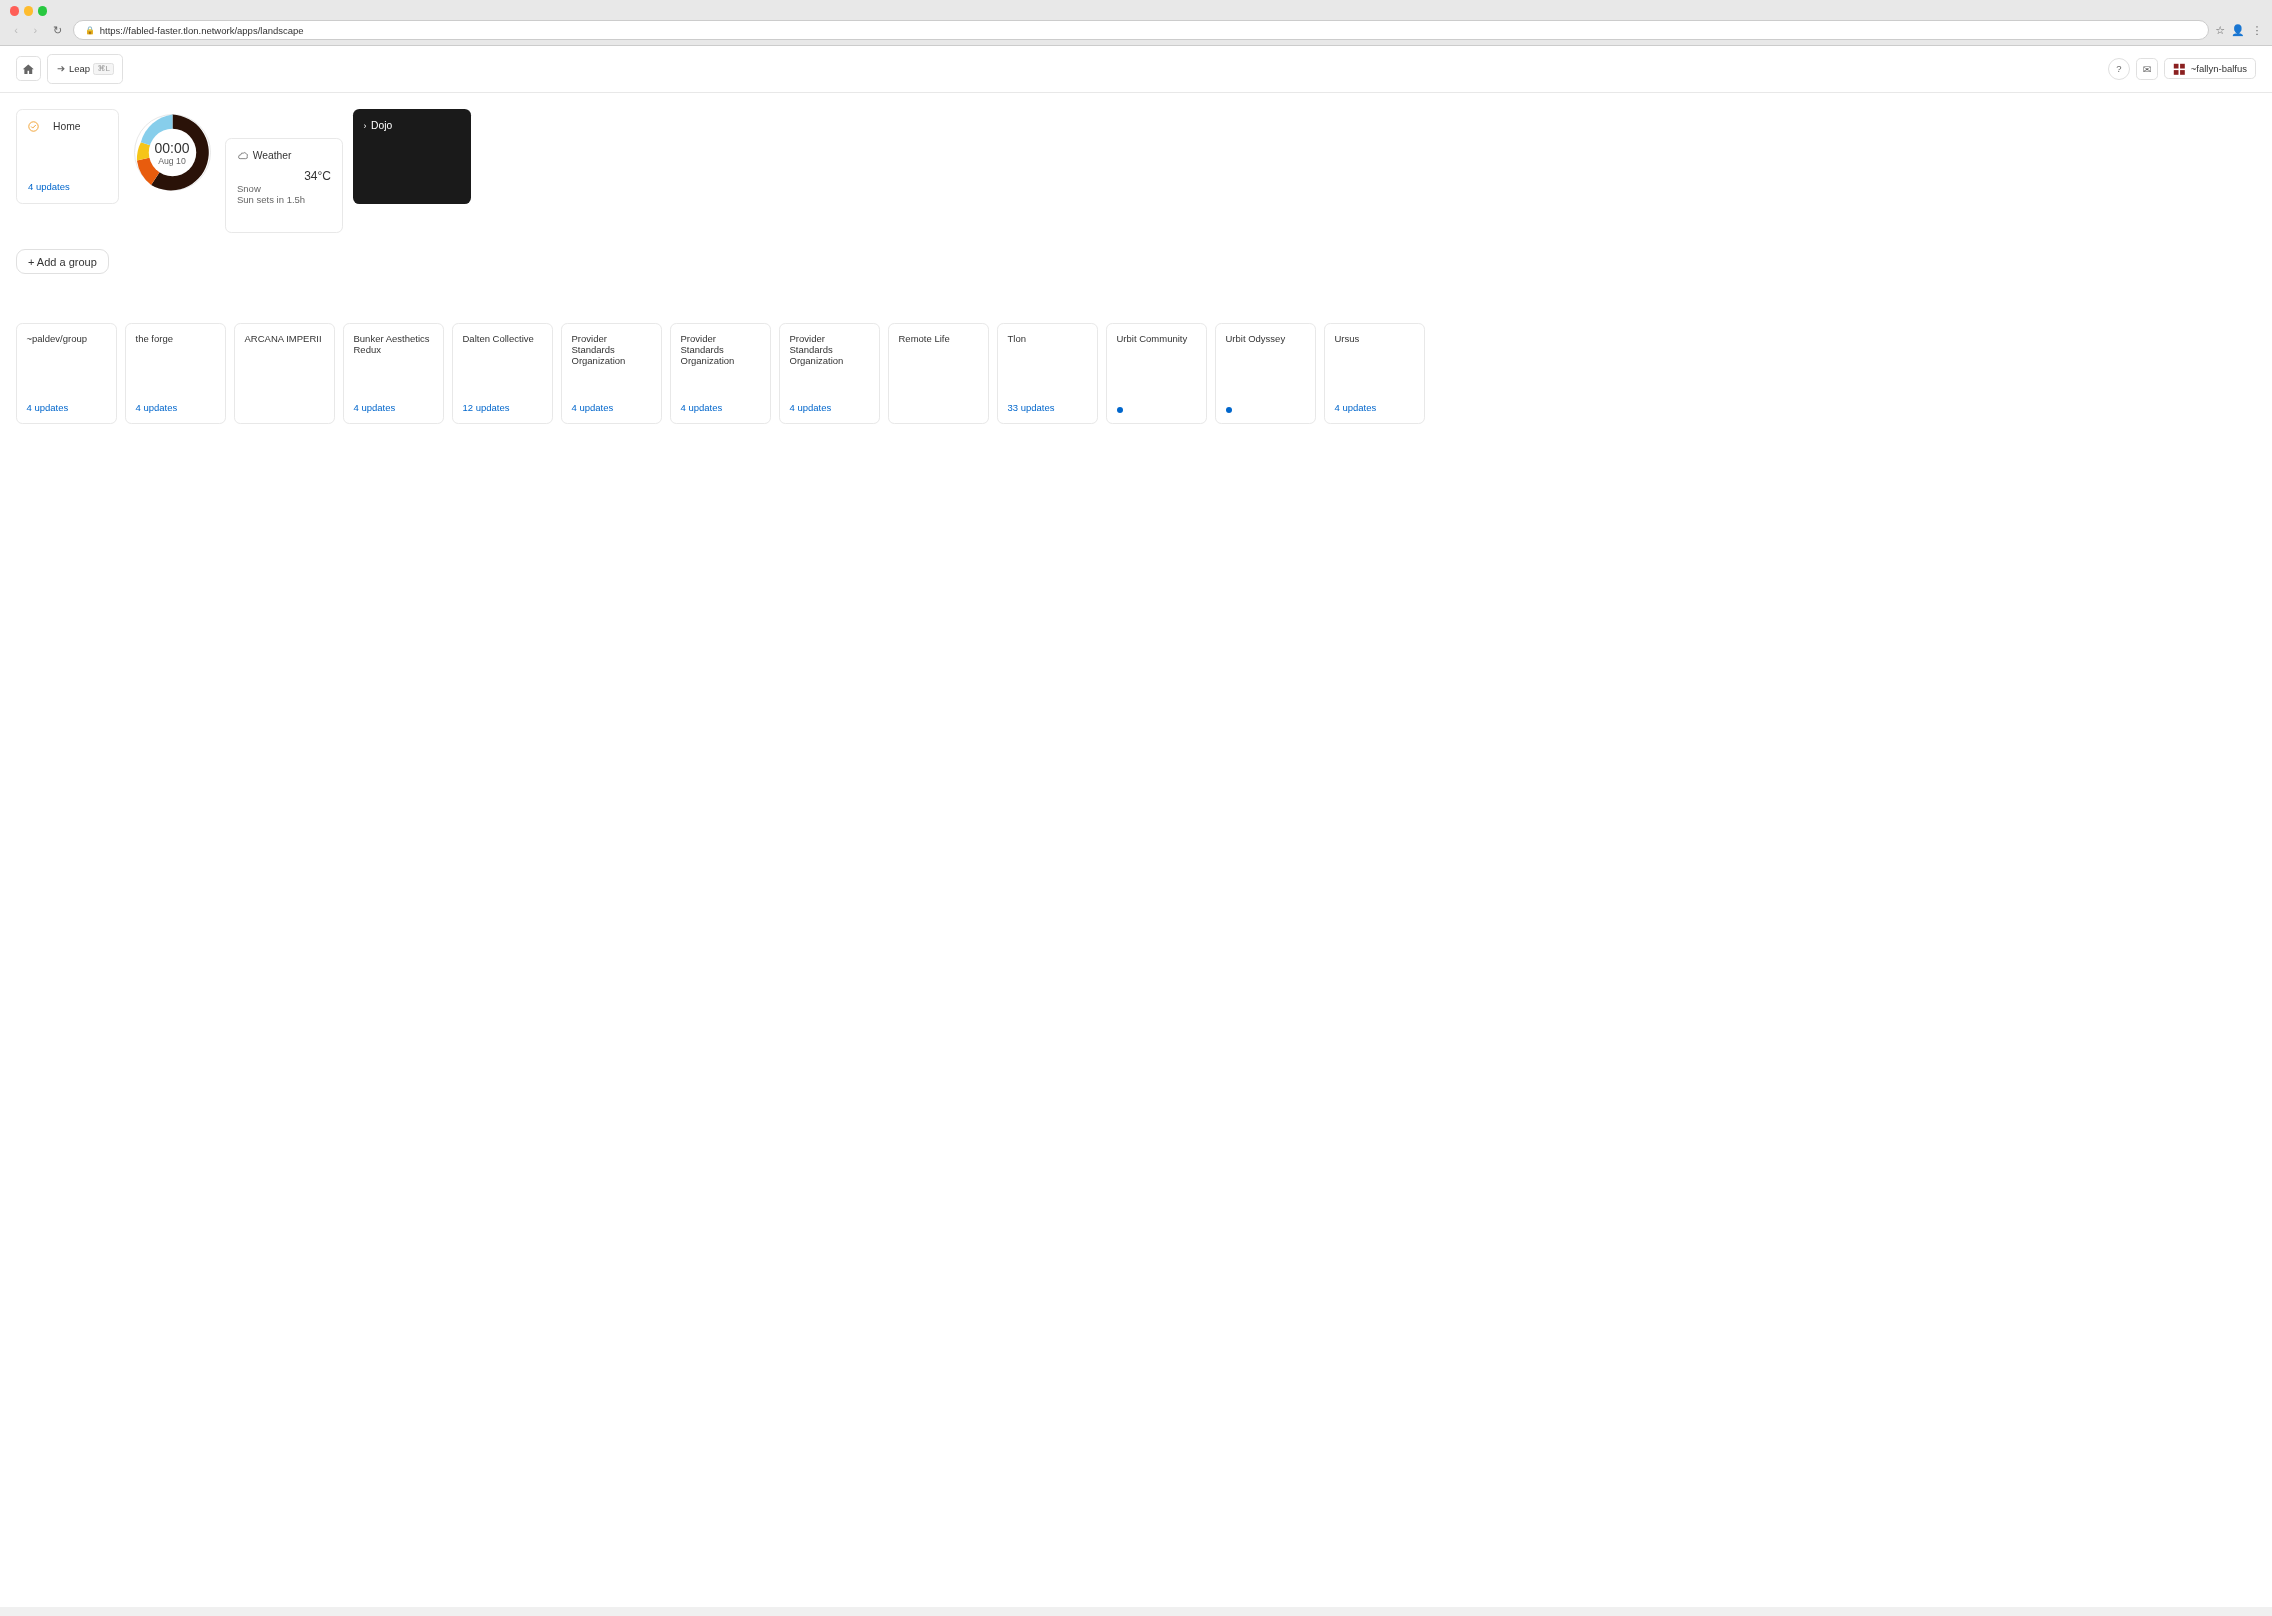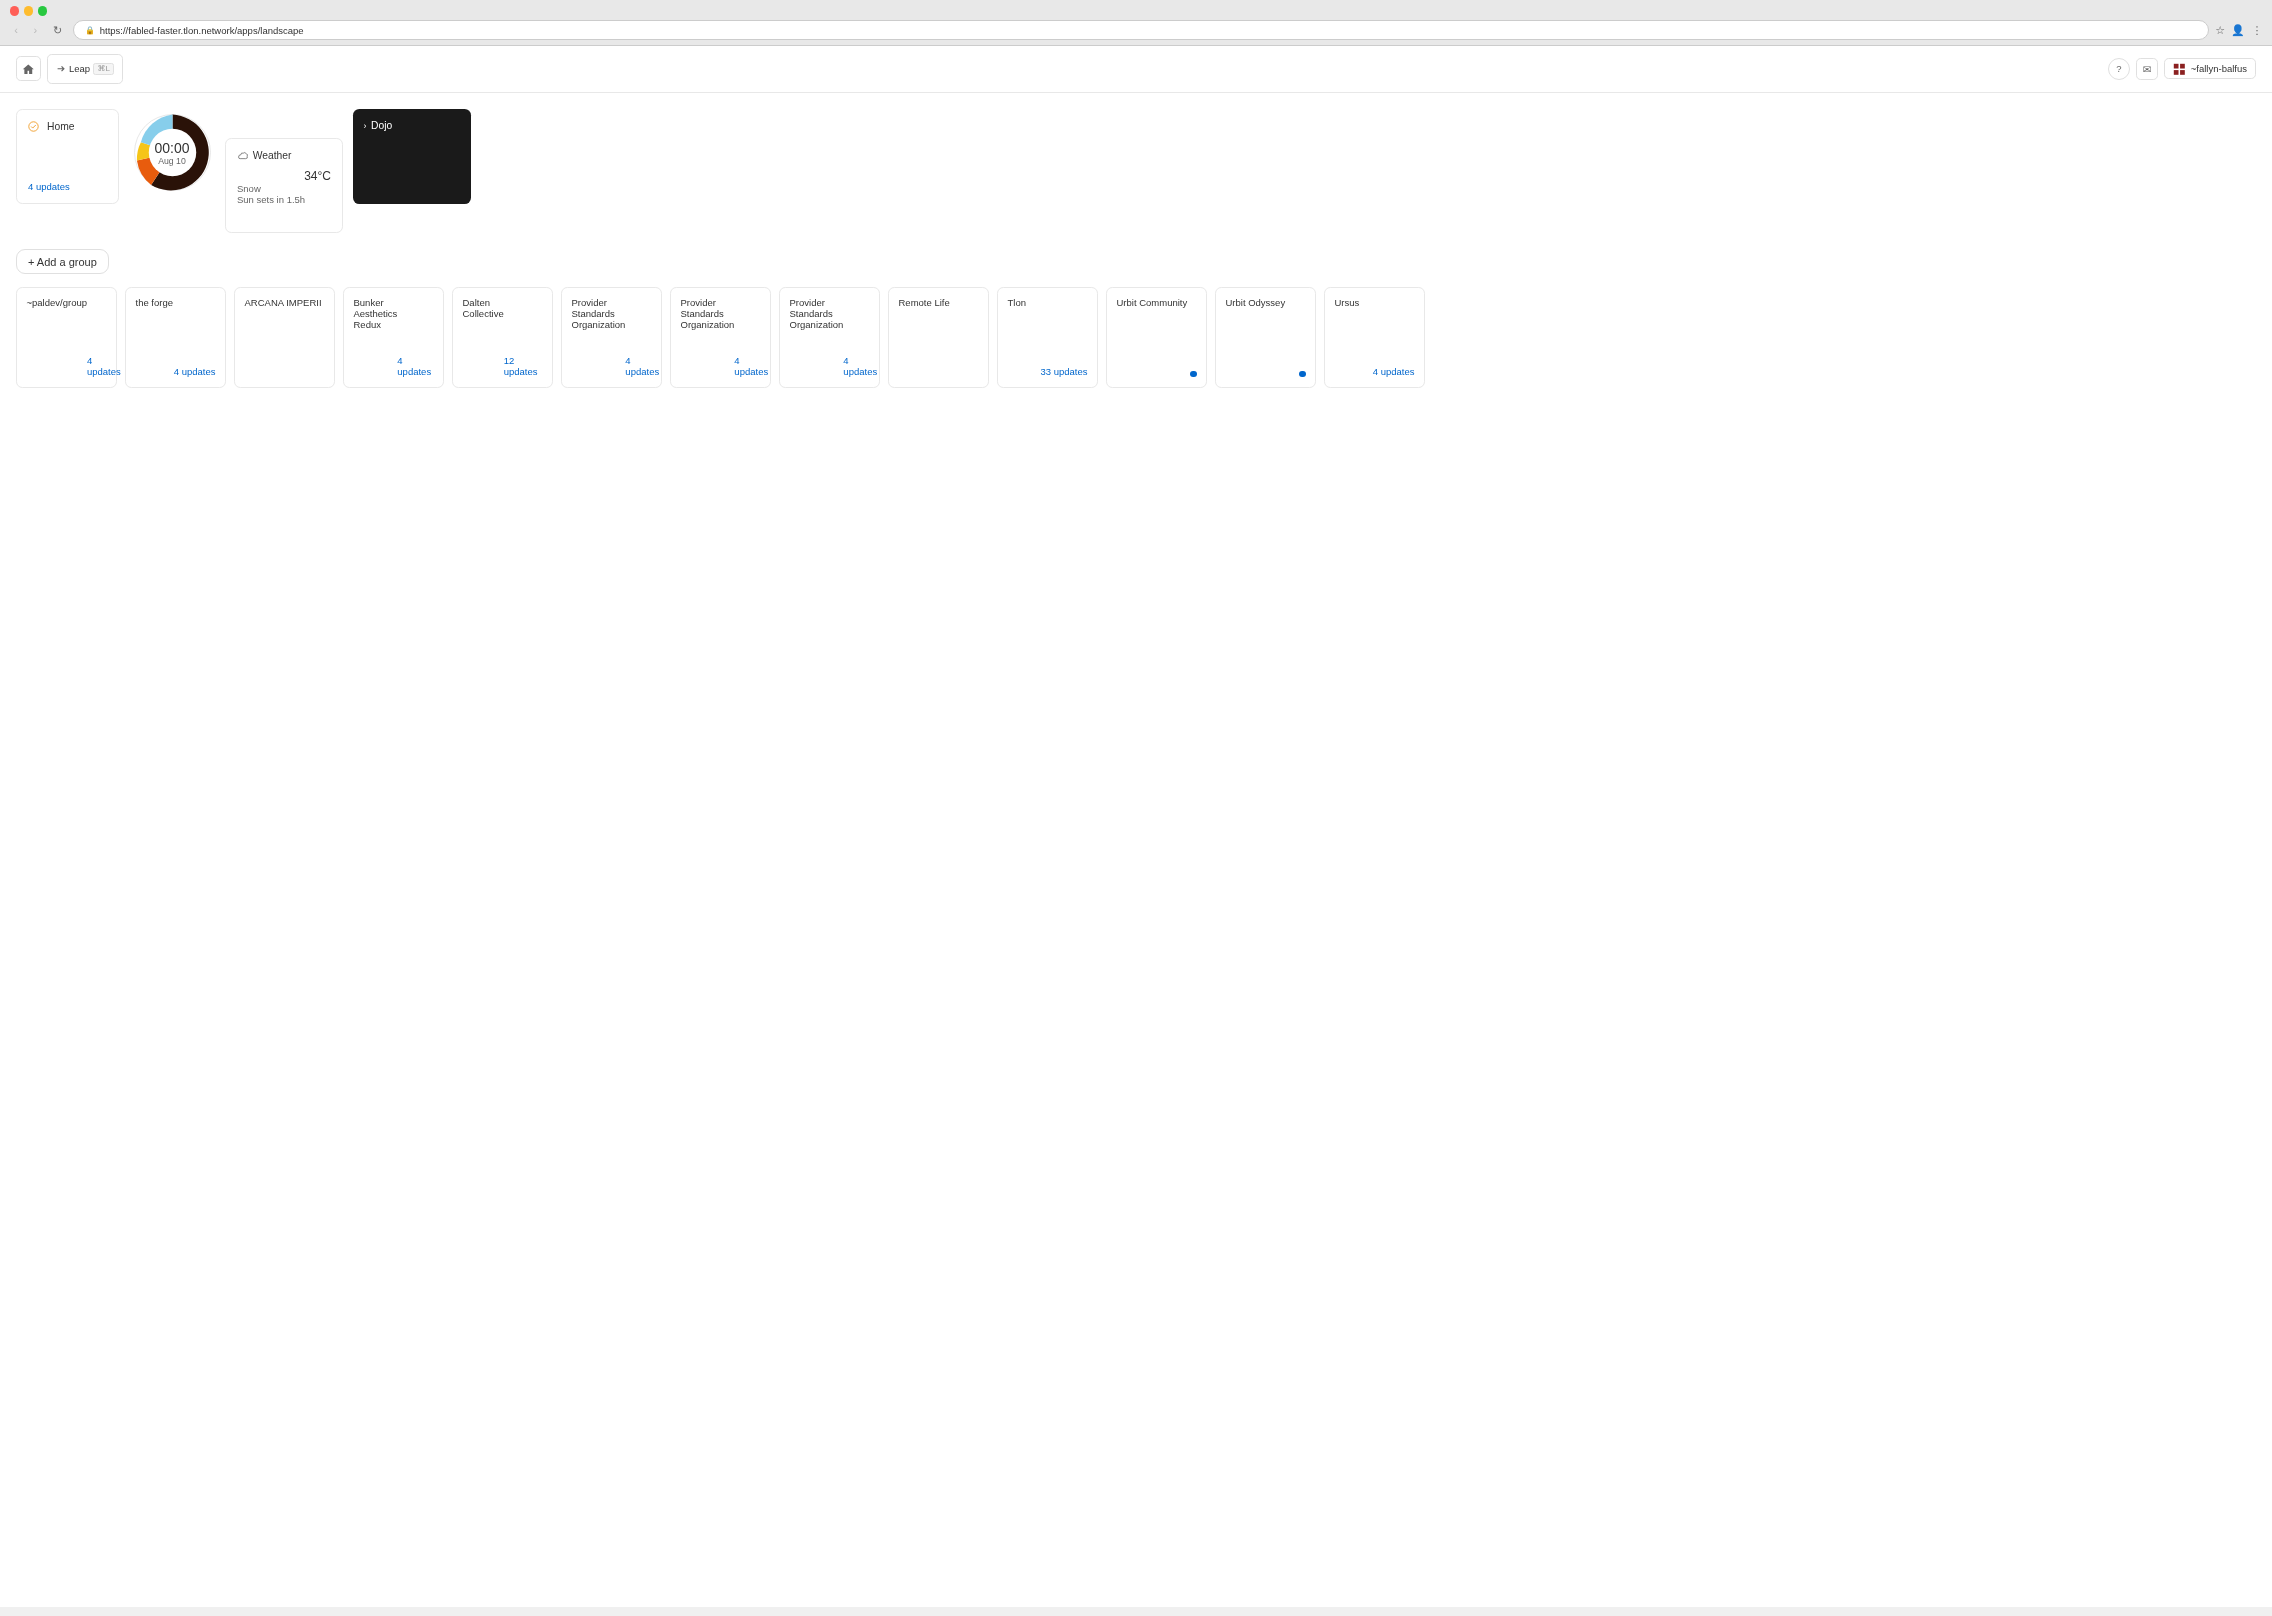"Home" .home-tile-title { gap: 8px -> 14px }
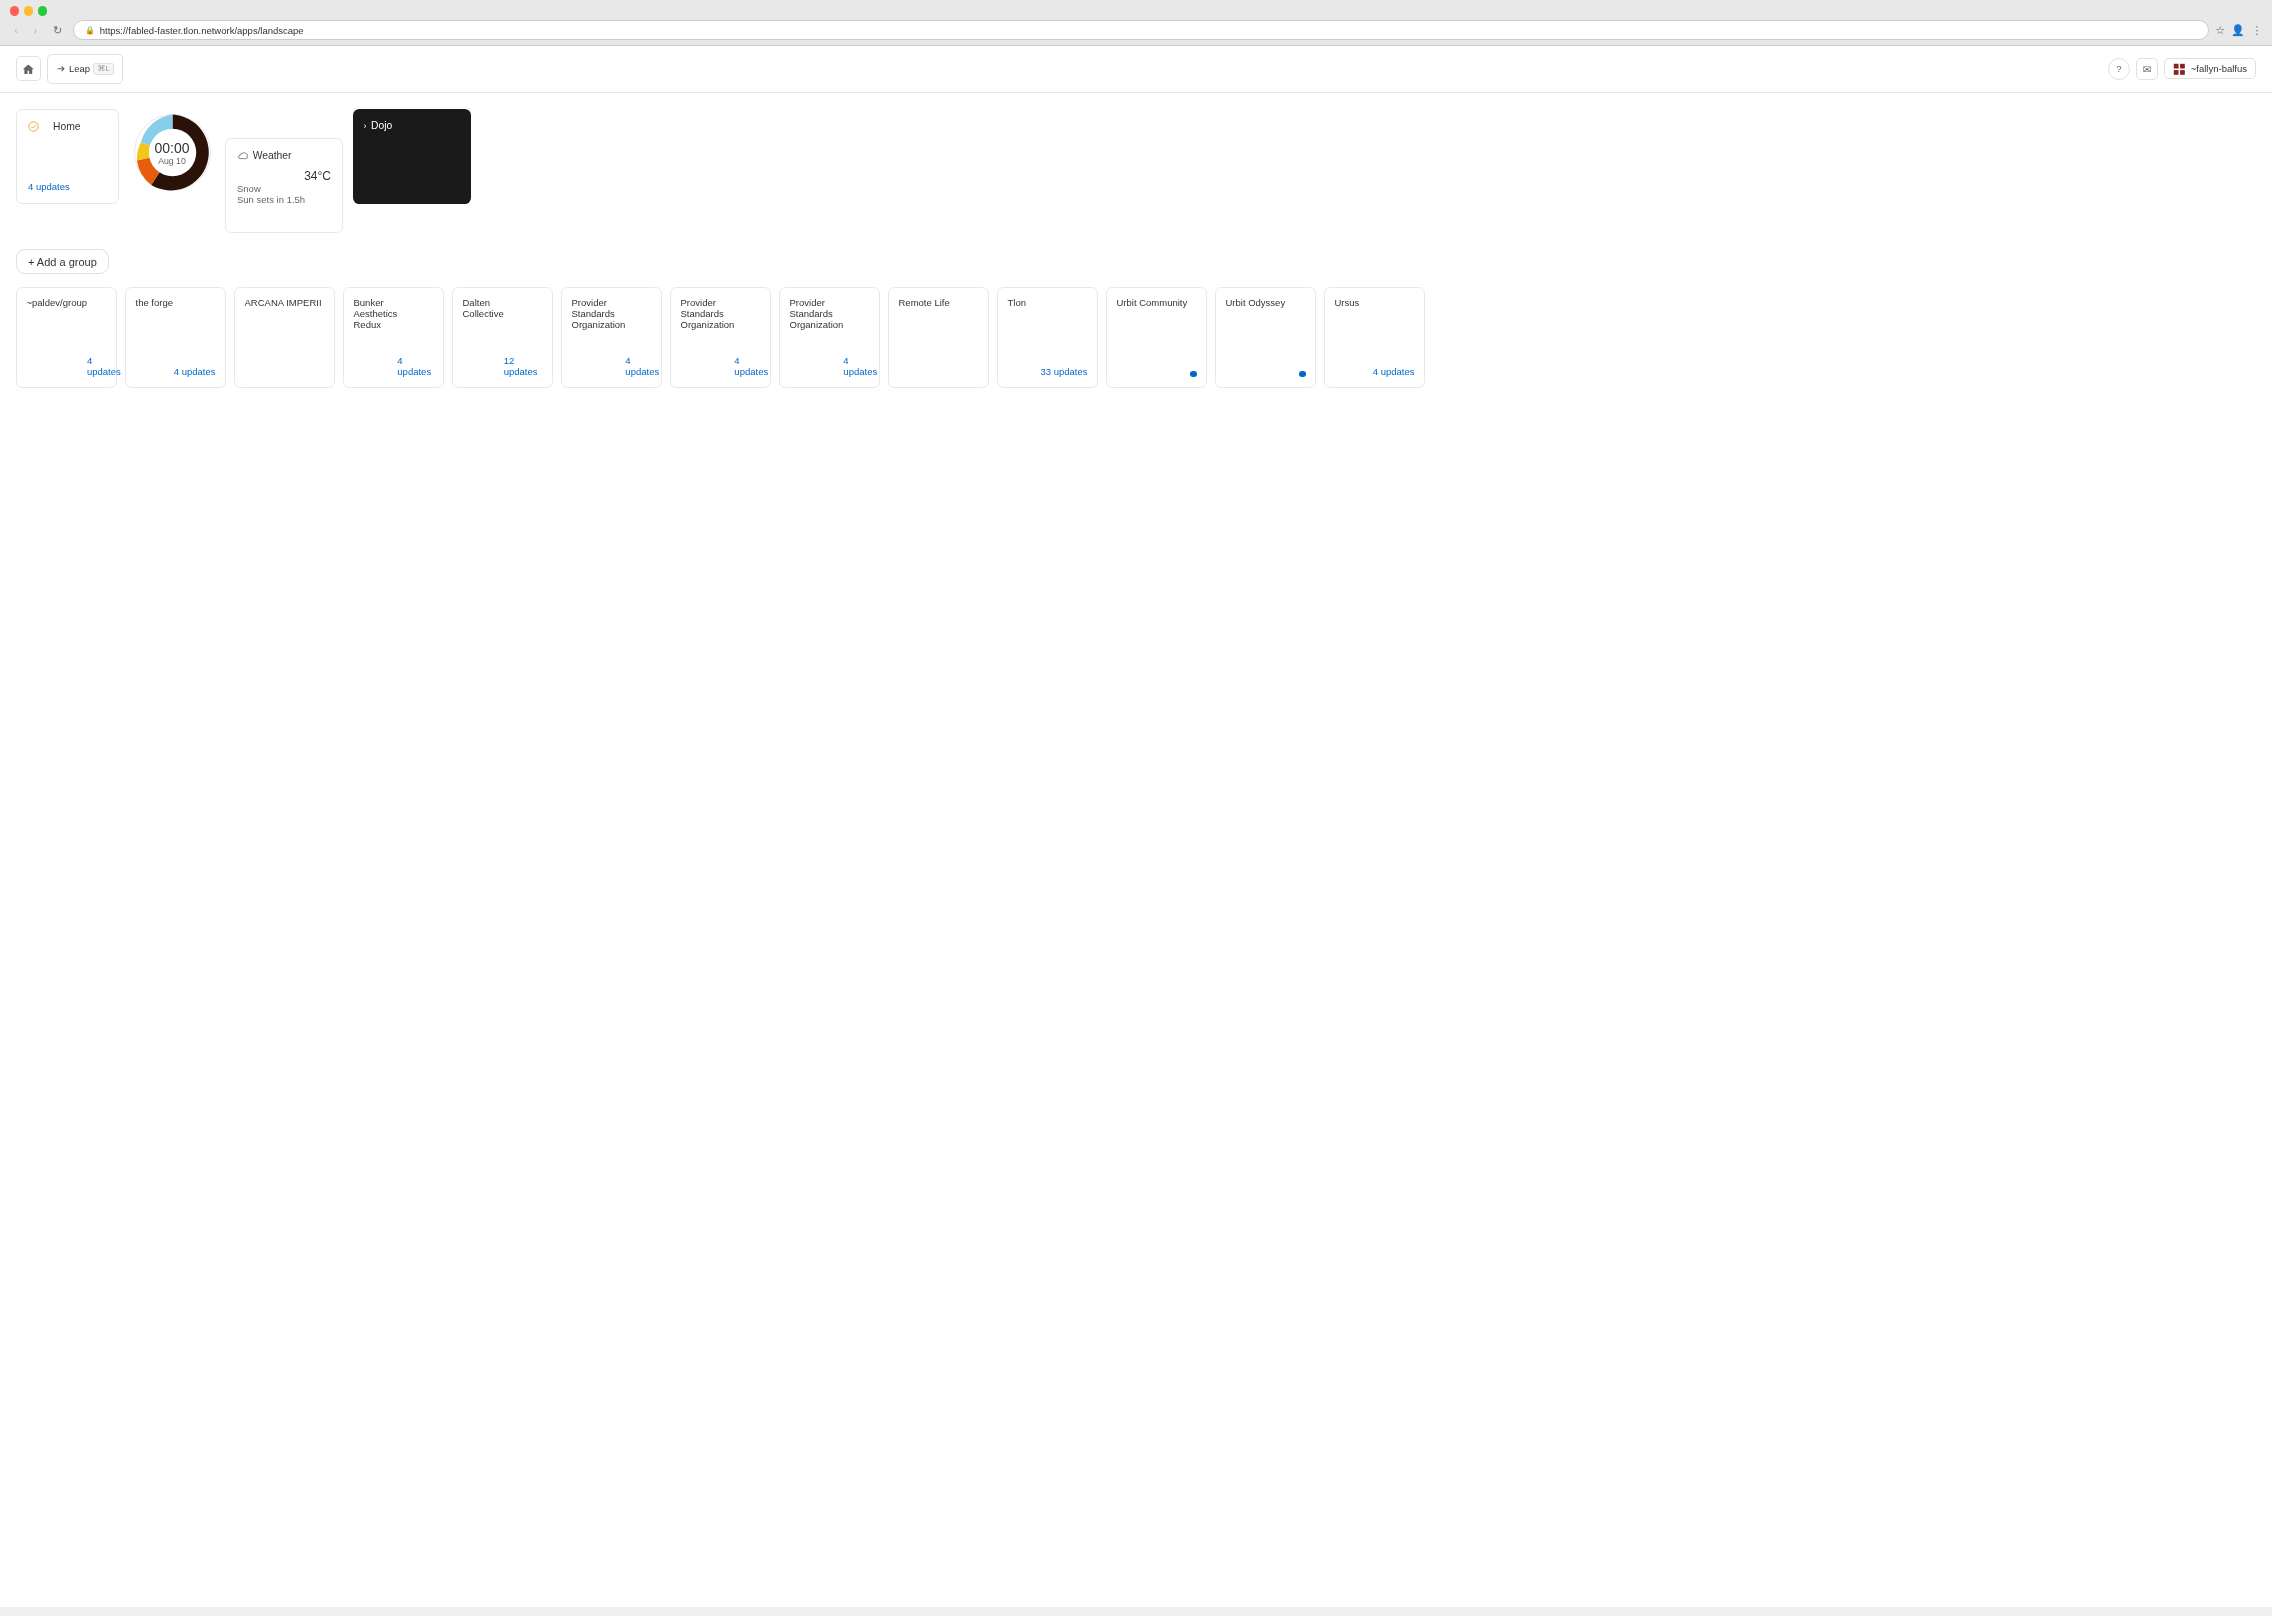"~paldev/group" .group-card { flex-direction: row -> column; margin-top: none -> 36px }
